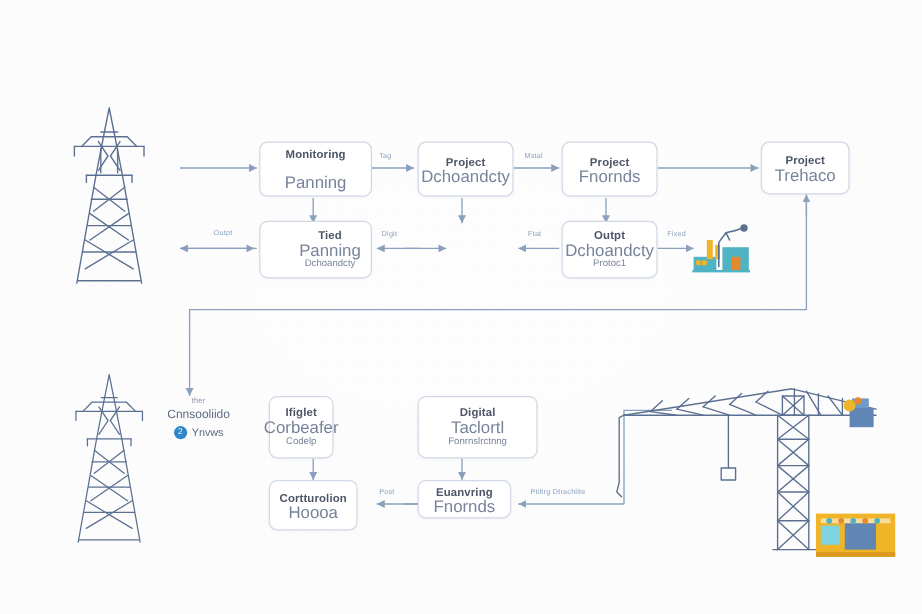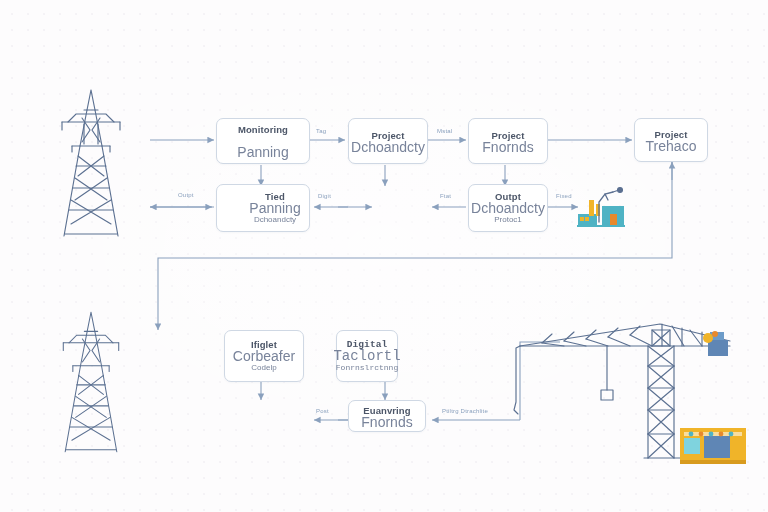"Cnnsooliido" div { html: none -> <div> <div>ther</div> <div>Cnnsooliido</div> <div> <span>2</span> <span>Ynvws</span> </div> </div> }
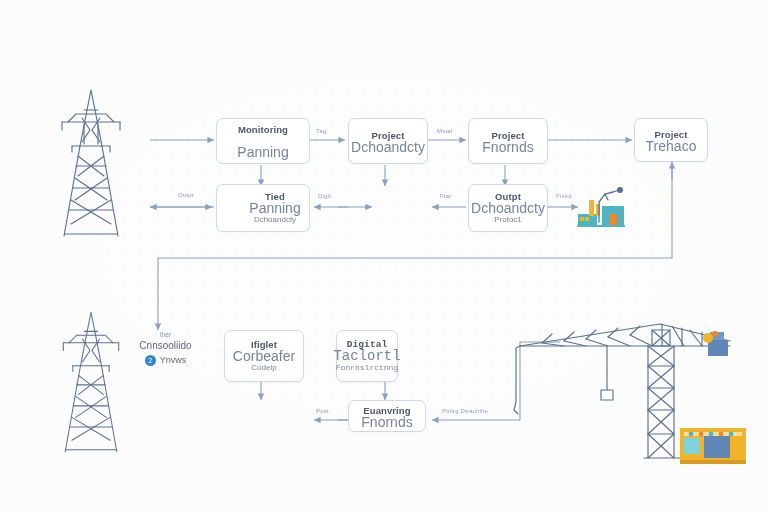"Ifiglet" div.node { width: 80px -> 54px }
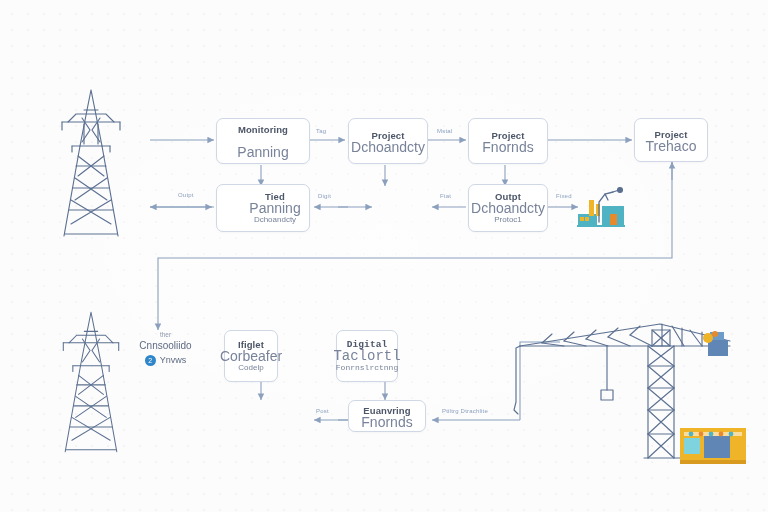"Digital" div.node { font-family: Liberation Mono, monospace -> none; left: 336px -> 348px; width: 62px -> 100px }
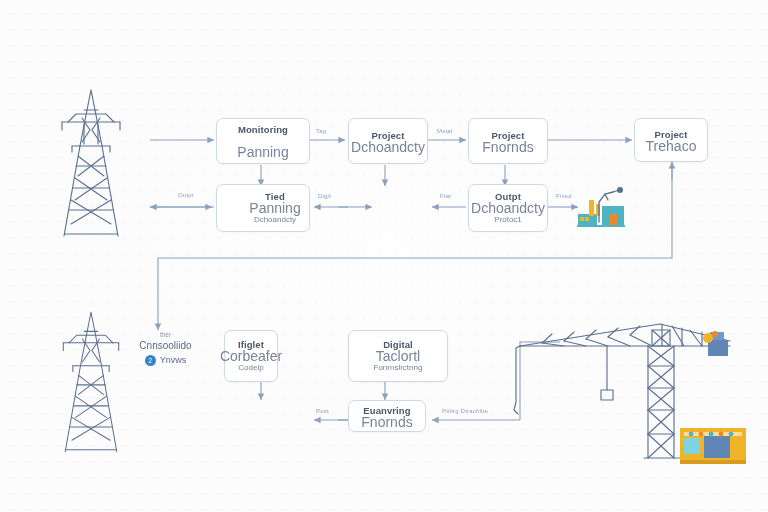"Cortturolion" div.node { html: none -> <div> <div>Cortturolion</div> <div>Hoooa</div> </div> }
